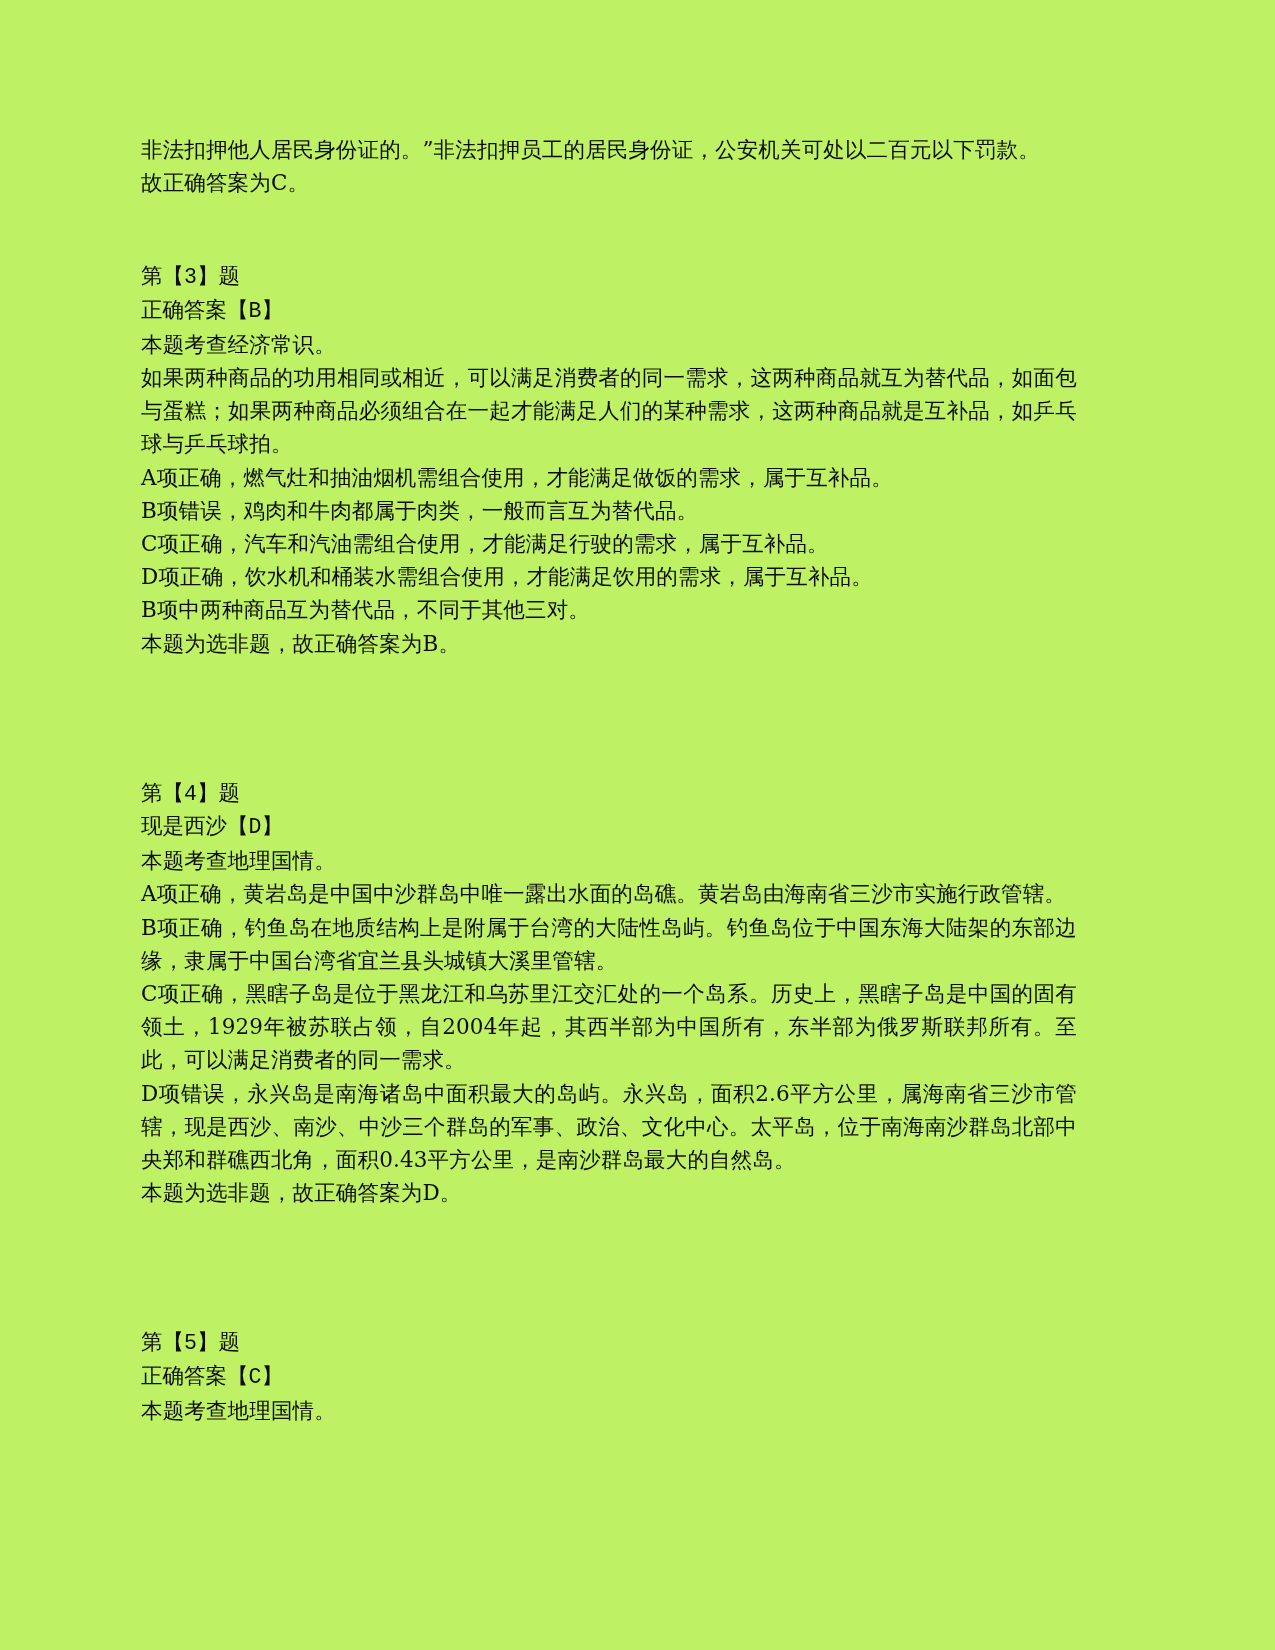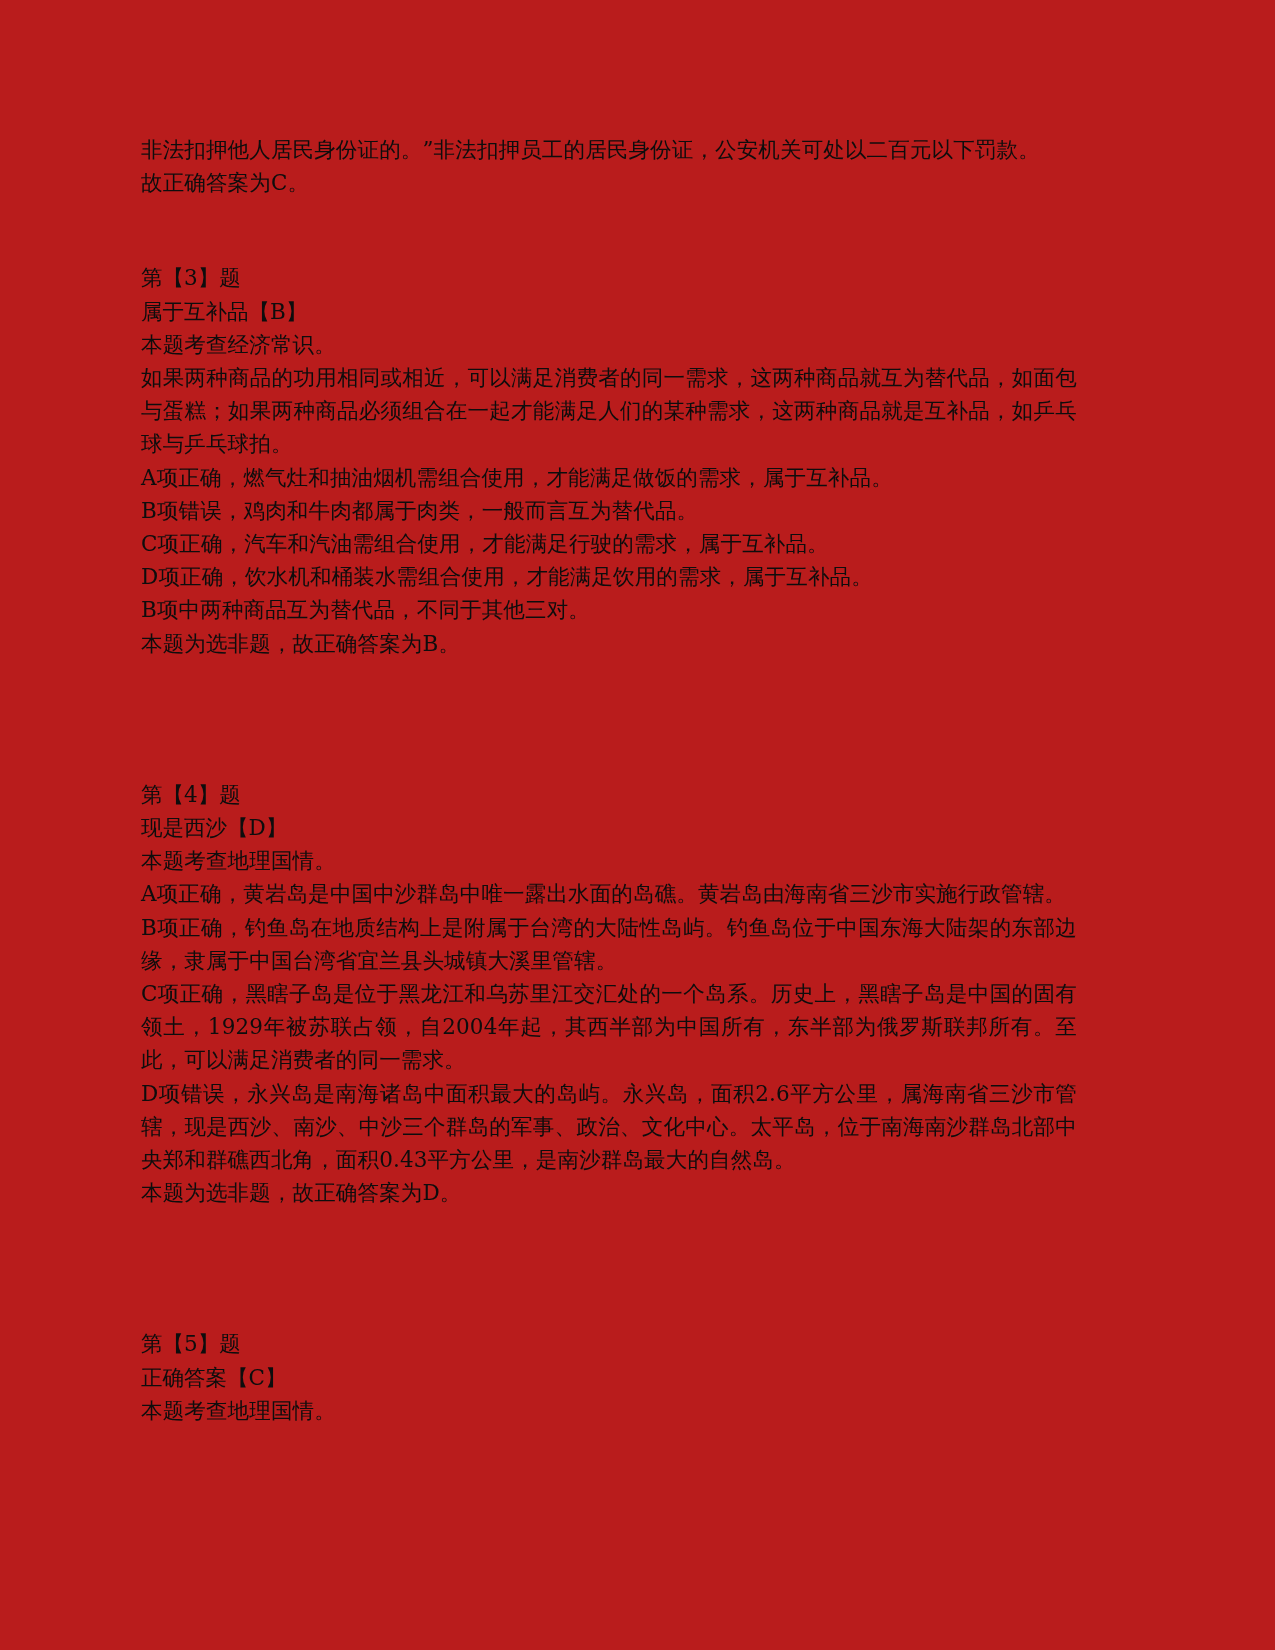"非法扣押他人居民身份证的。”非法扣押员工的居民身份证，公安机关可处以二百元以下罚" .page { background: #b91c1c -> #bef264 }
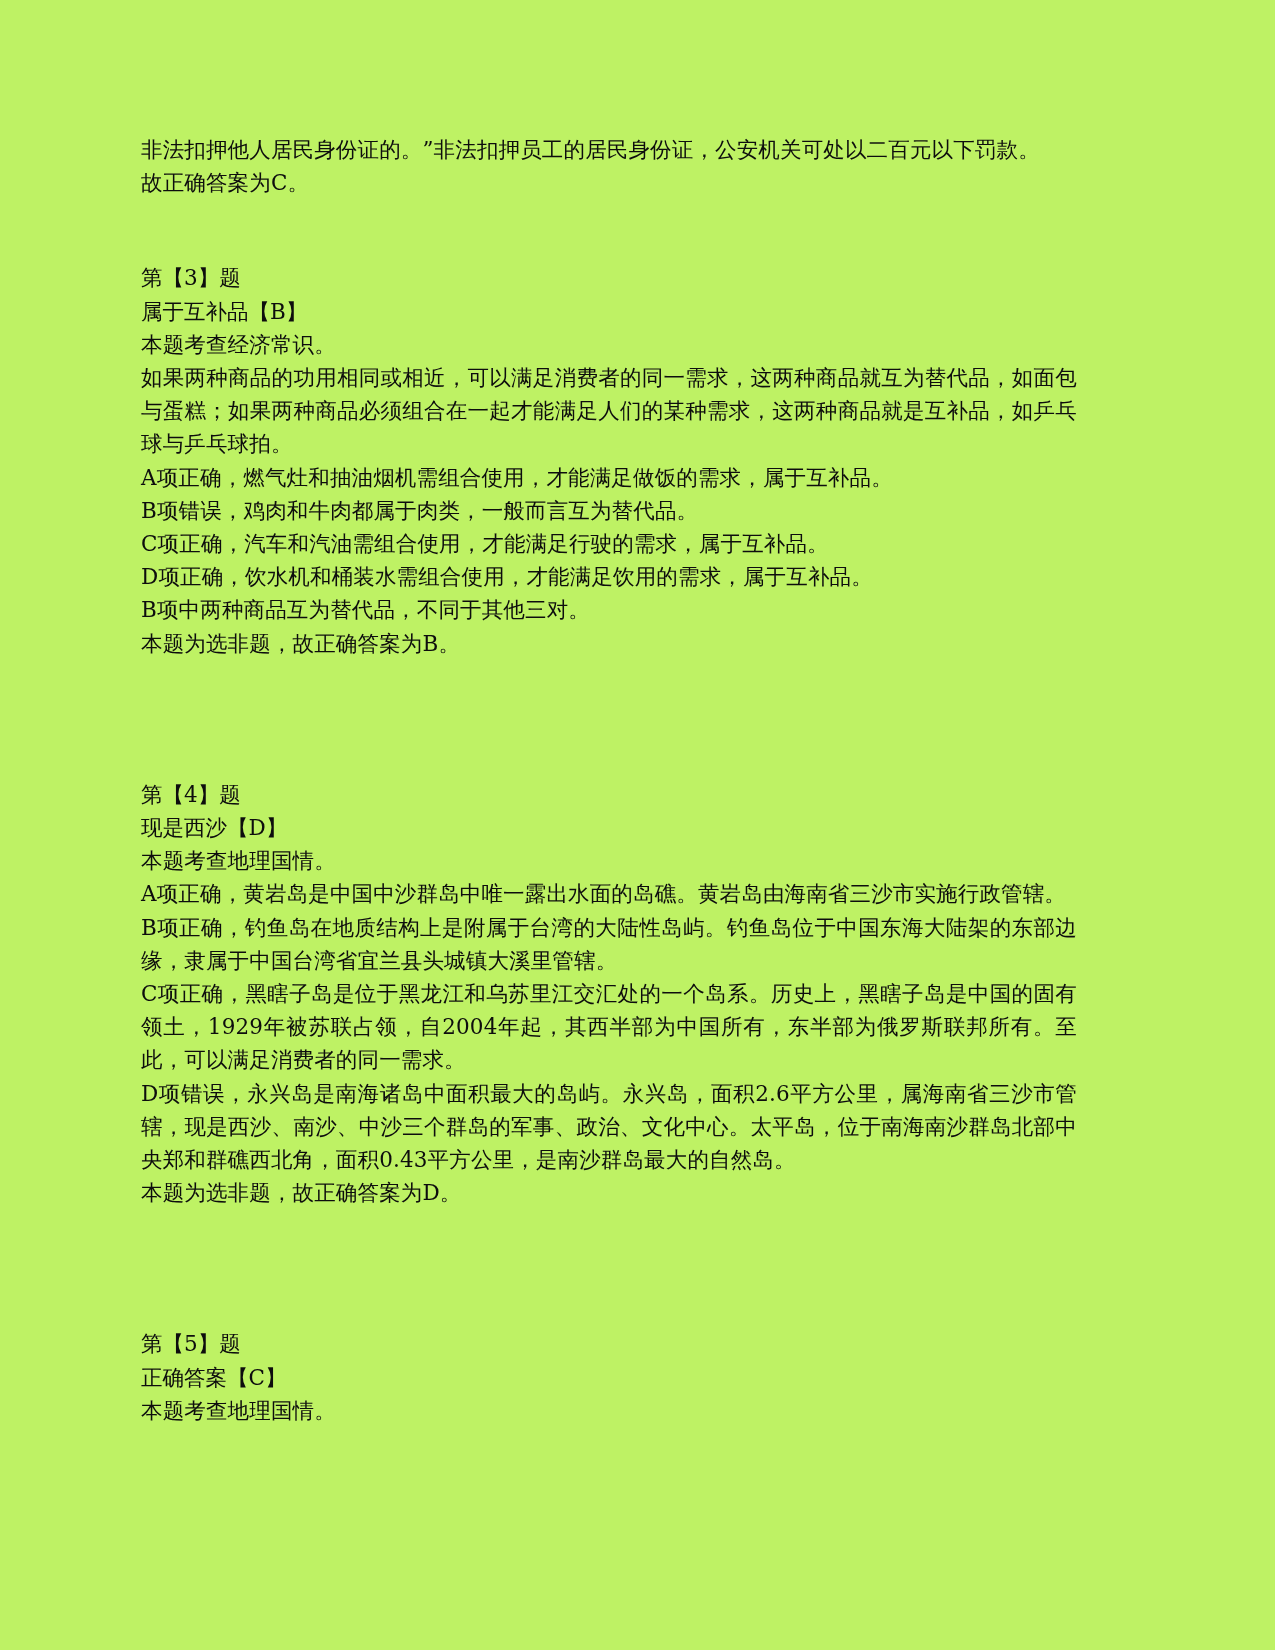"第【3】题" .qhead { font-family: none -> Liberation Mono, monospace }
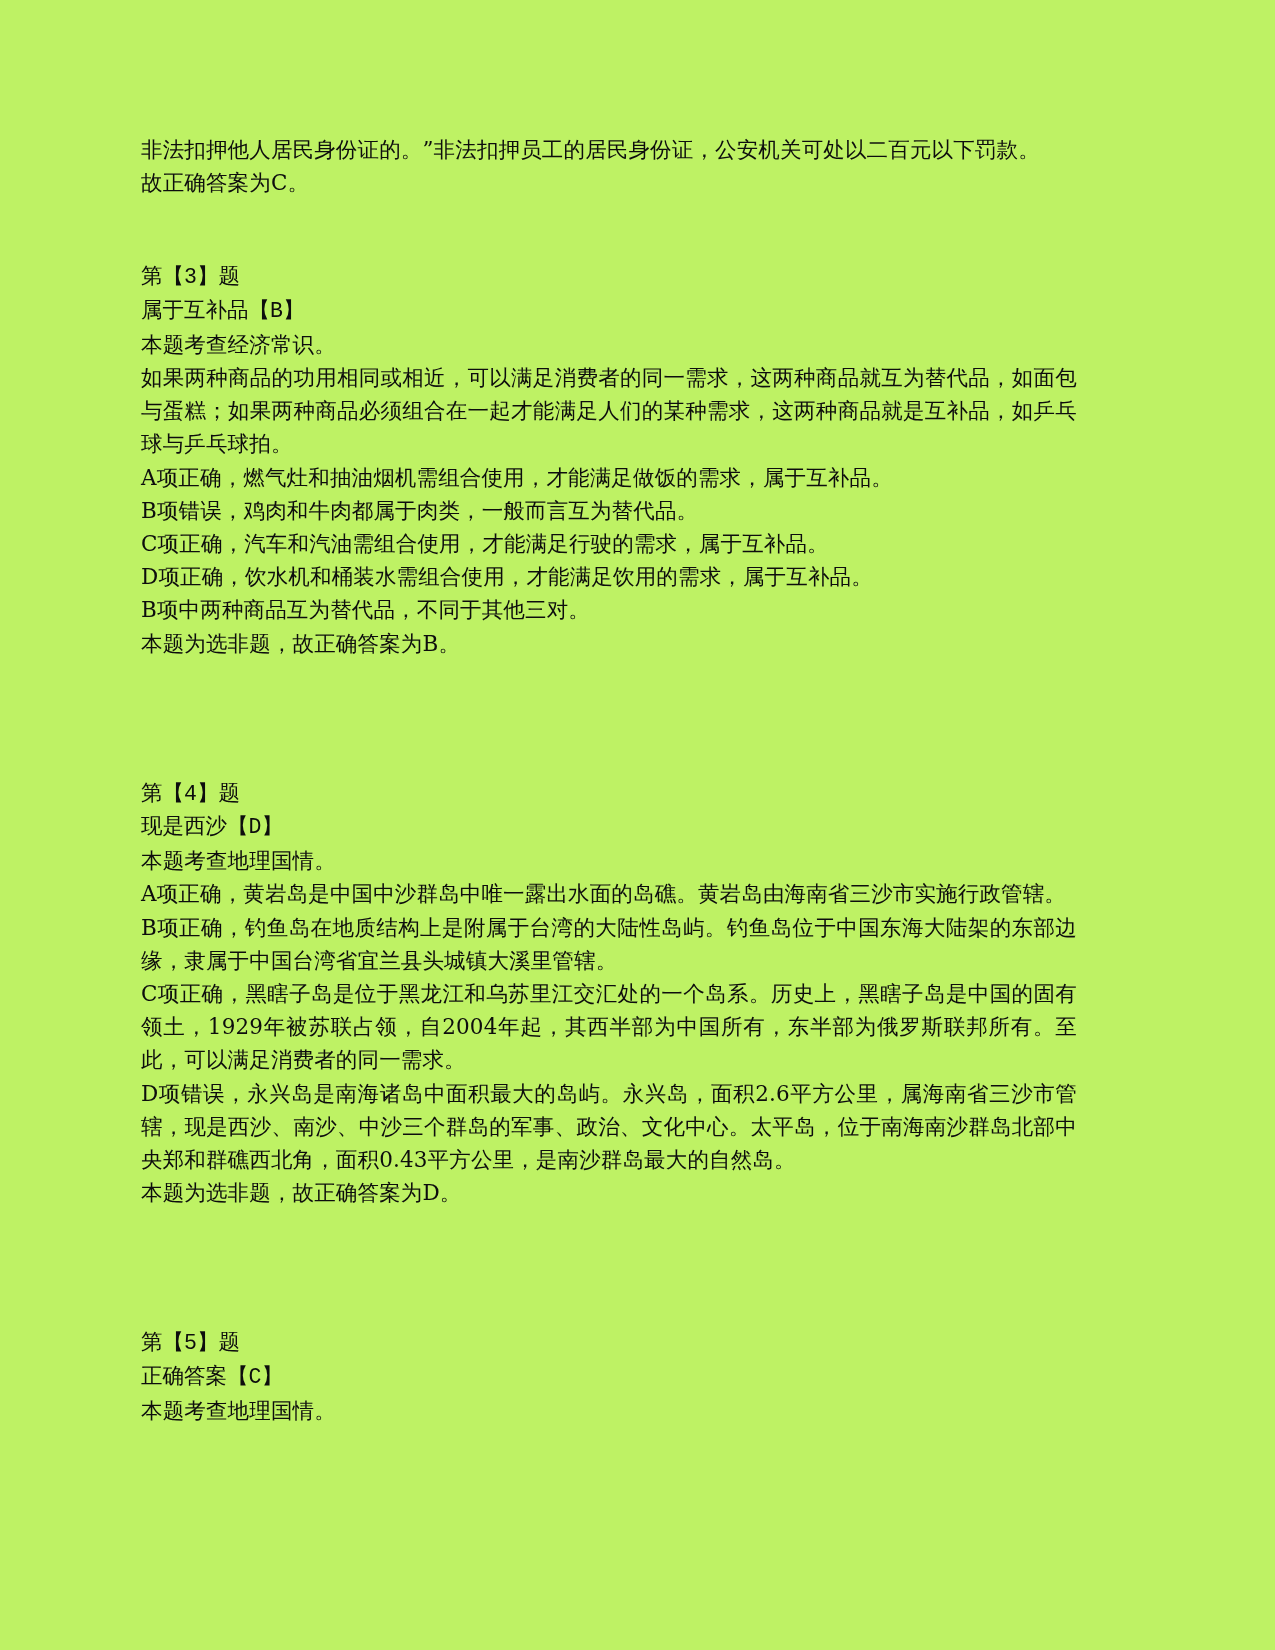"属于互补品【B】" p.qhead { text: 属于互补品 -> 正确答案 }
